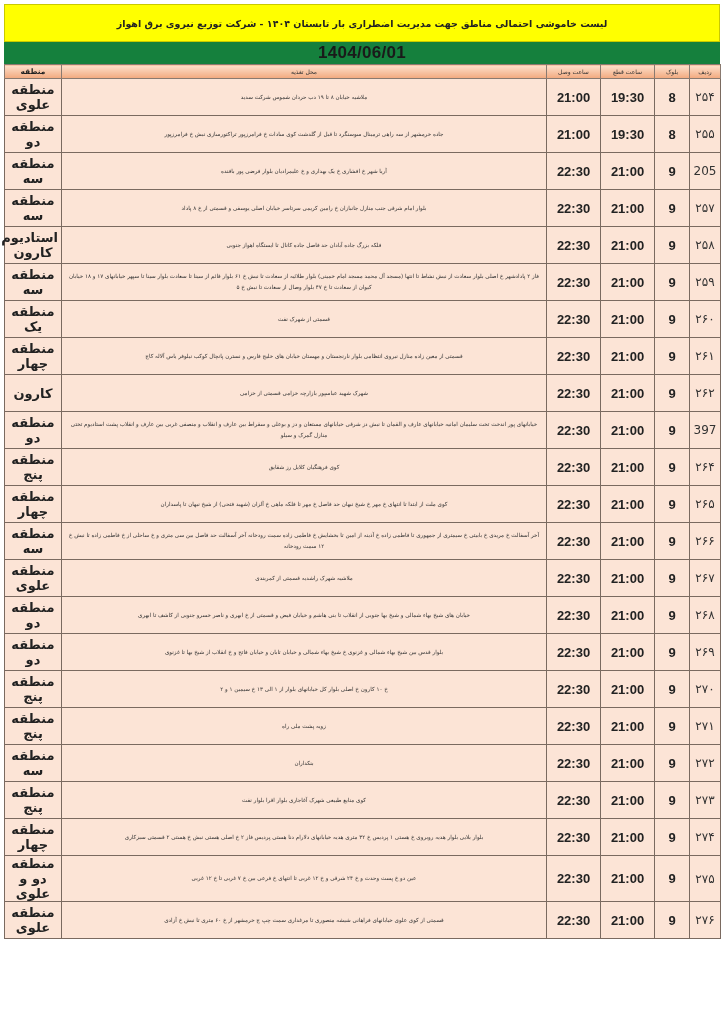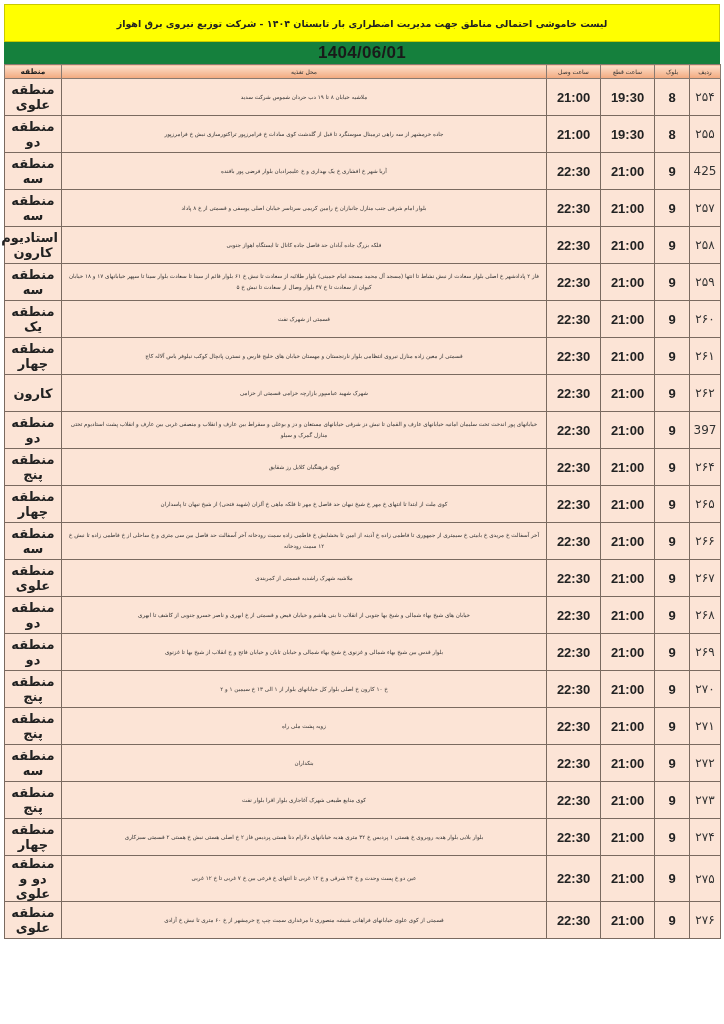"425" td.row-no { text: 425 -> 205 }
